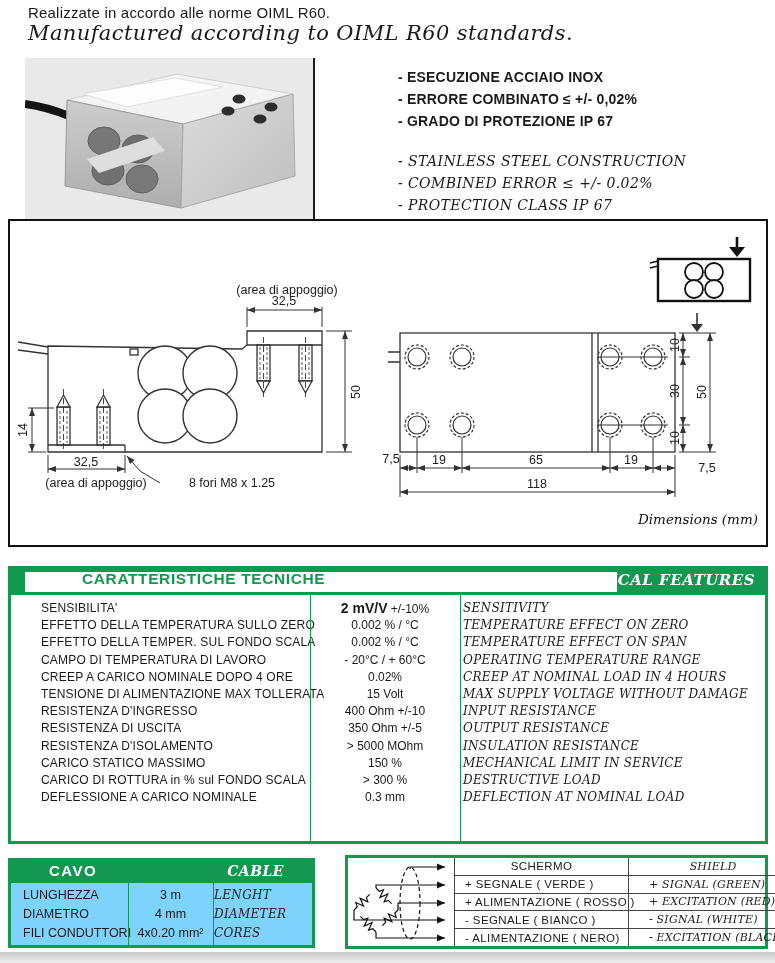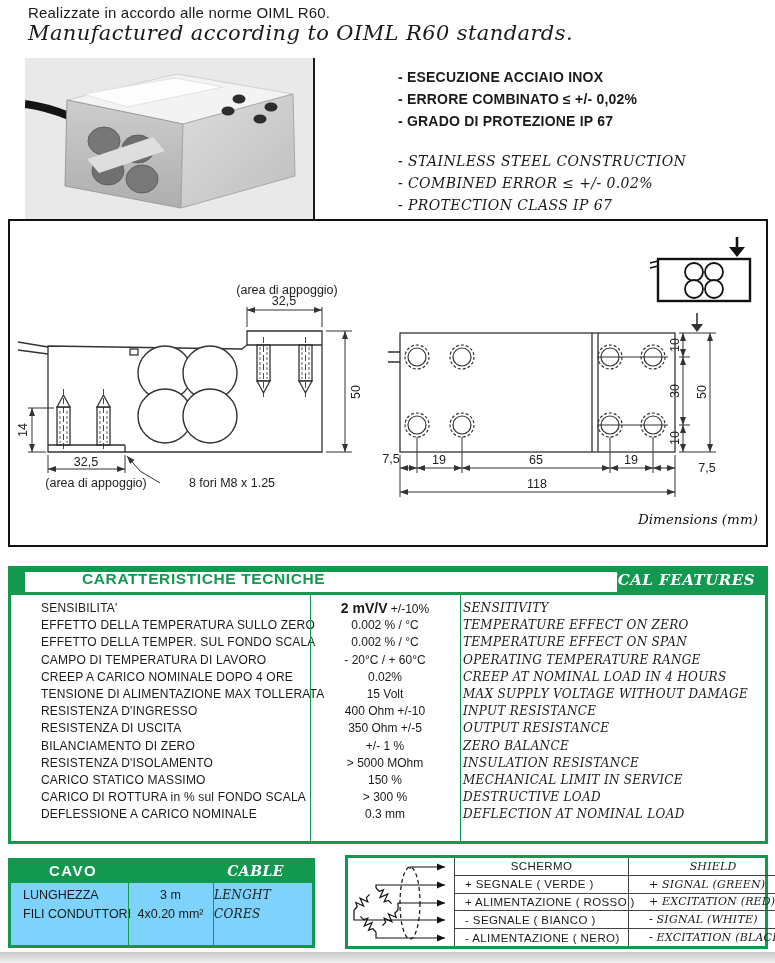"BILANCIAMENTO DI ZERO" div.trow { html: <div> <span>BILANCIAMENTO DI ZERO</span> <span>+/- 1 %</span> <span>ZERO BALANCE</span> </div> -> none }
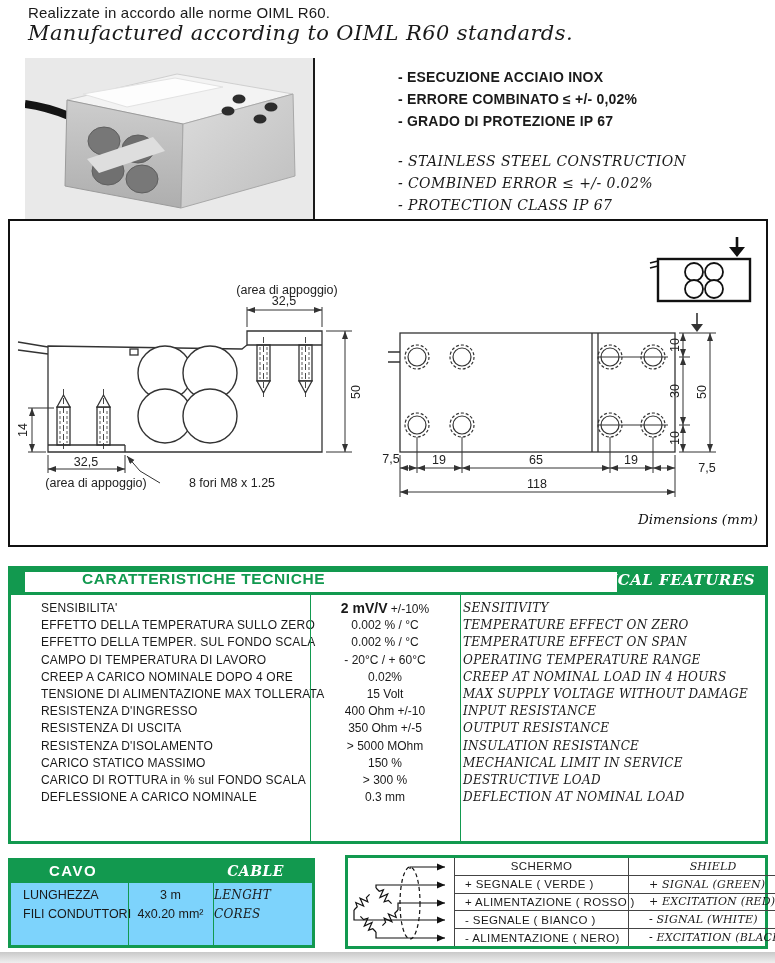"DIAMETRO" div.crow { html: none -> <div> <span>DIAMETRO</span> <span>4 mm</span> <span>DIAMETER</span> </div> }
